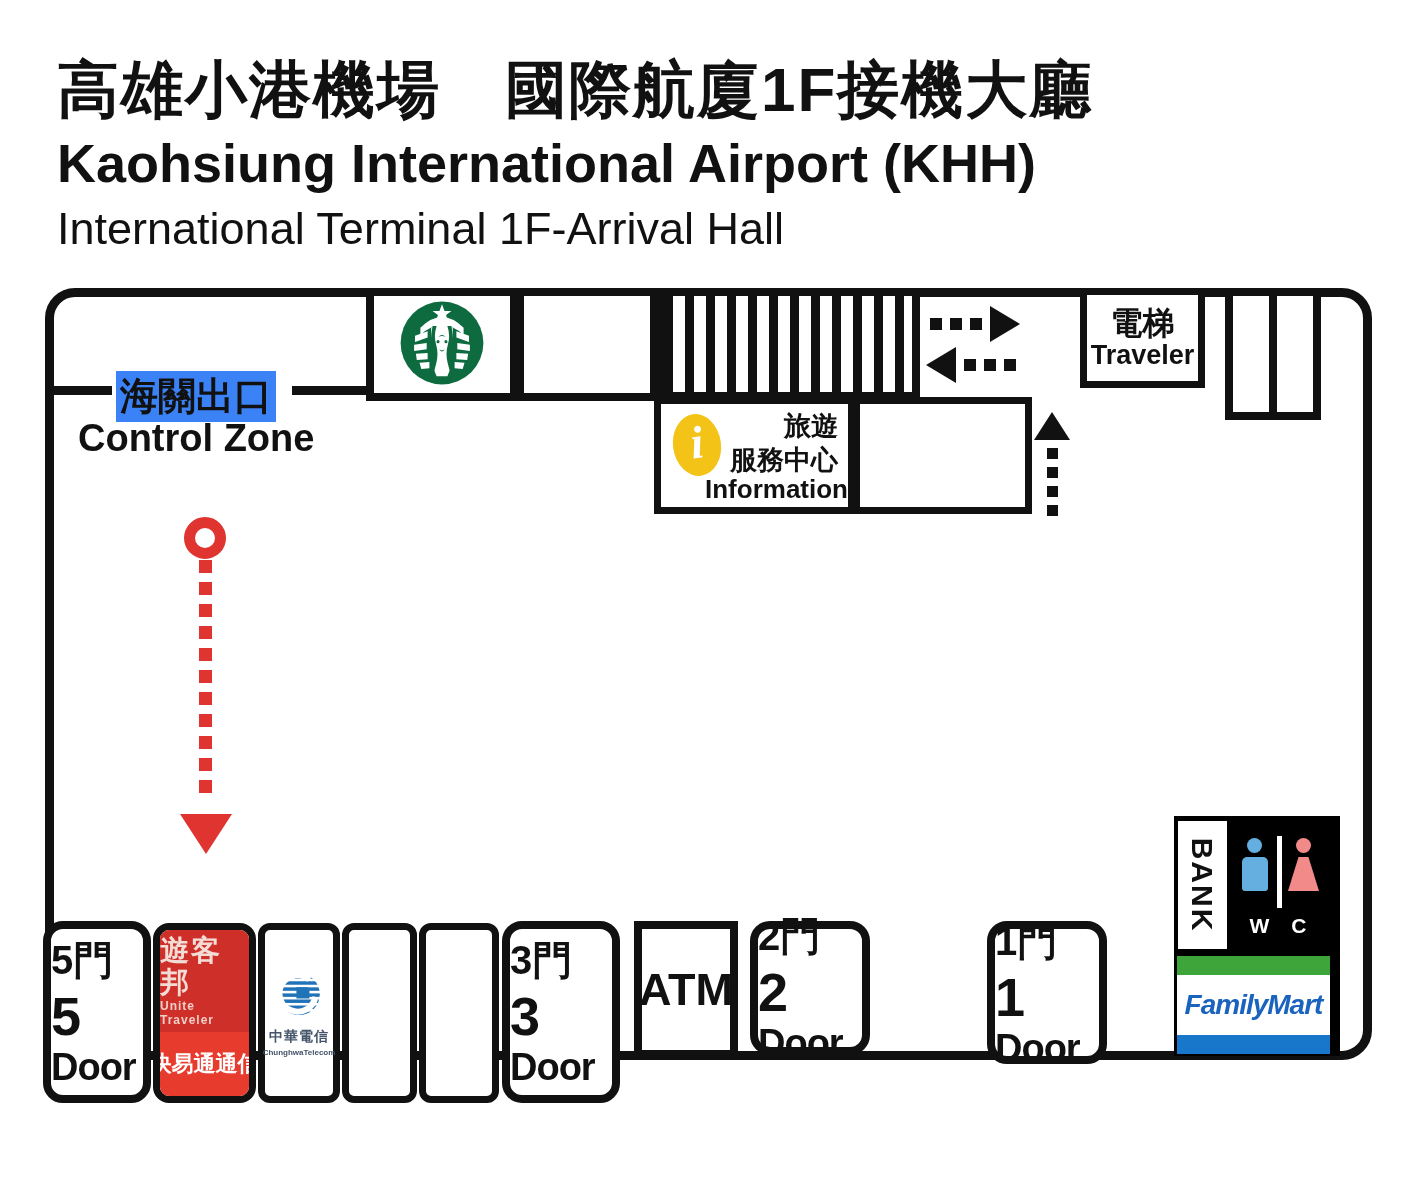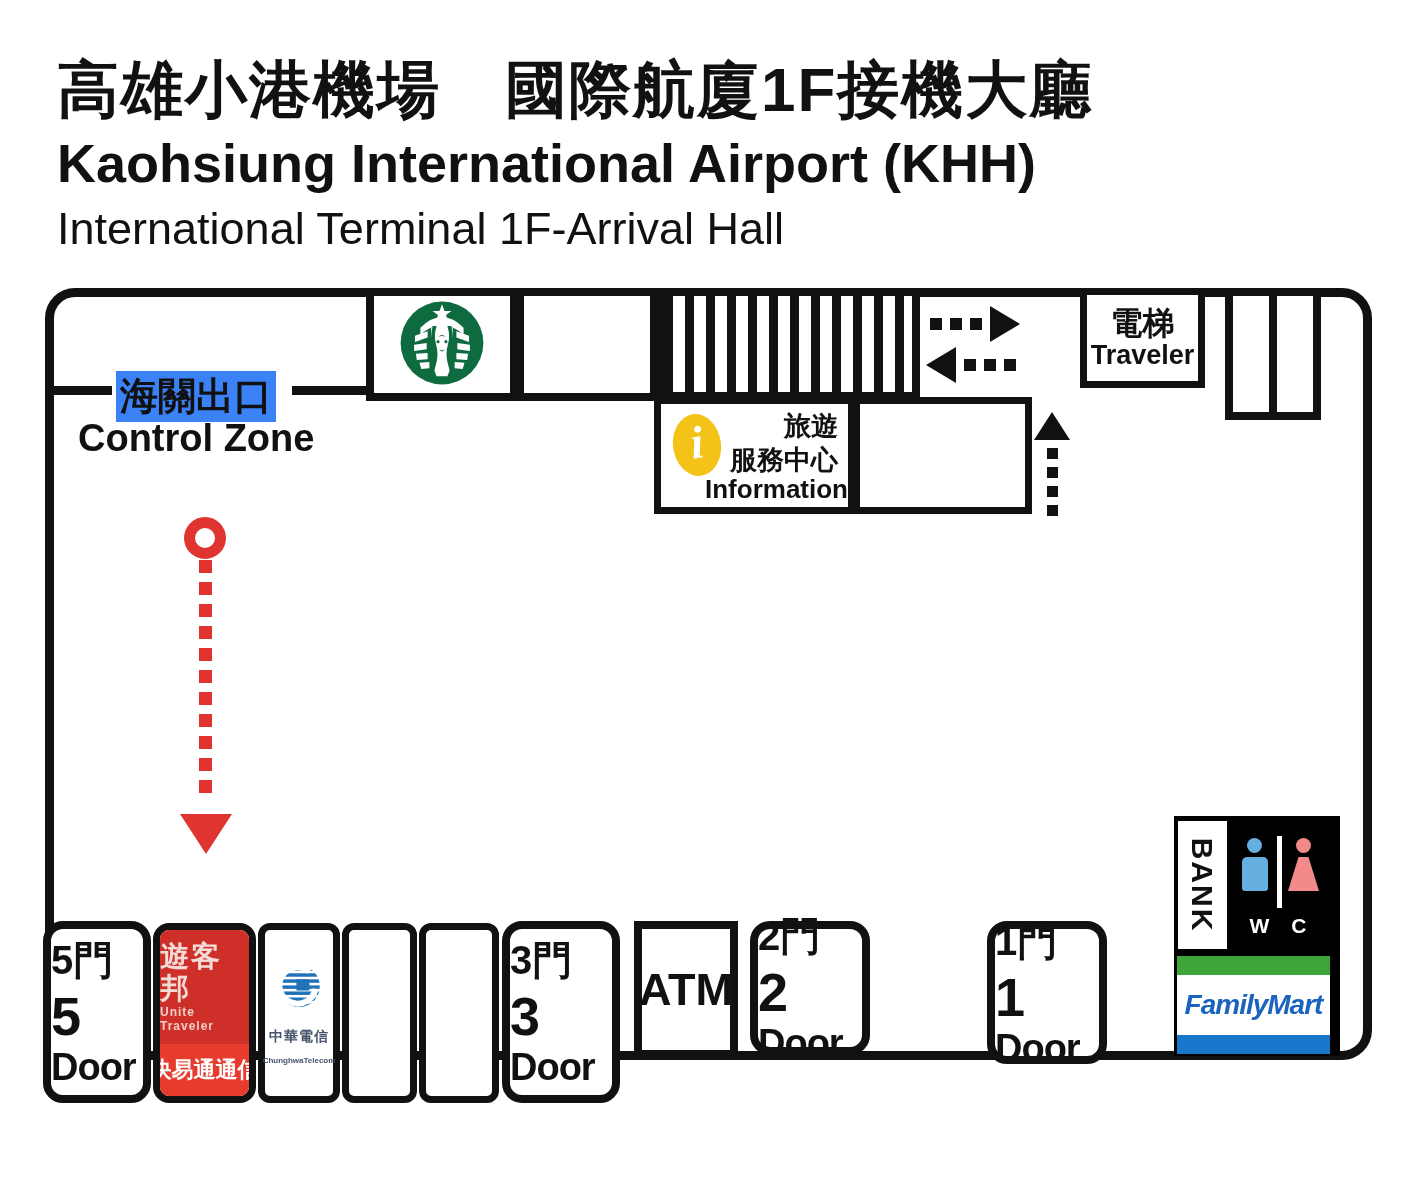"中華電信" .cht { gap: 10px -> 2px }
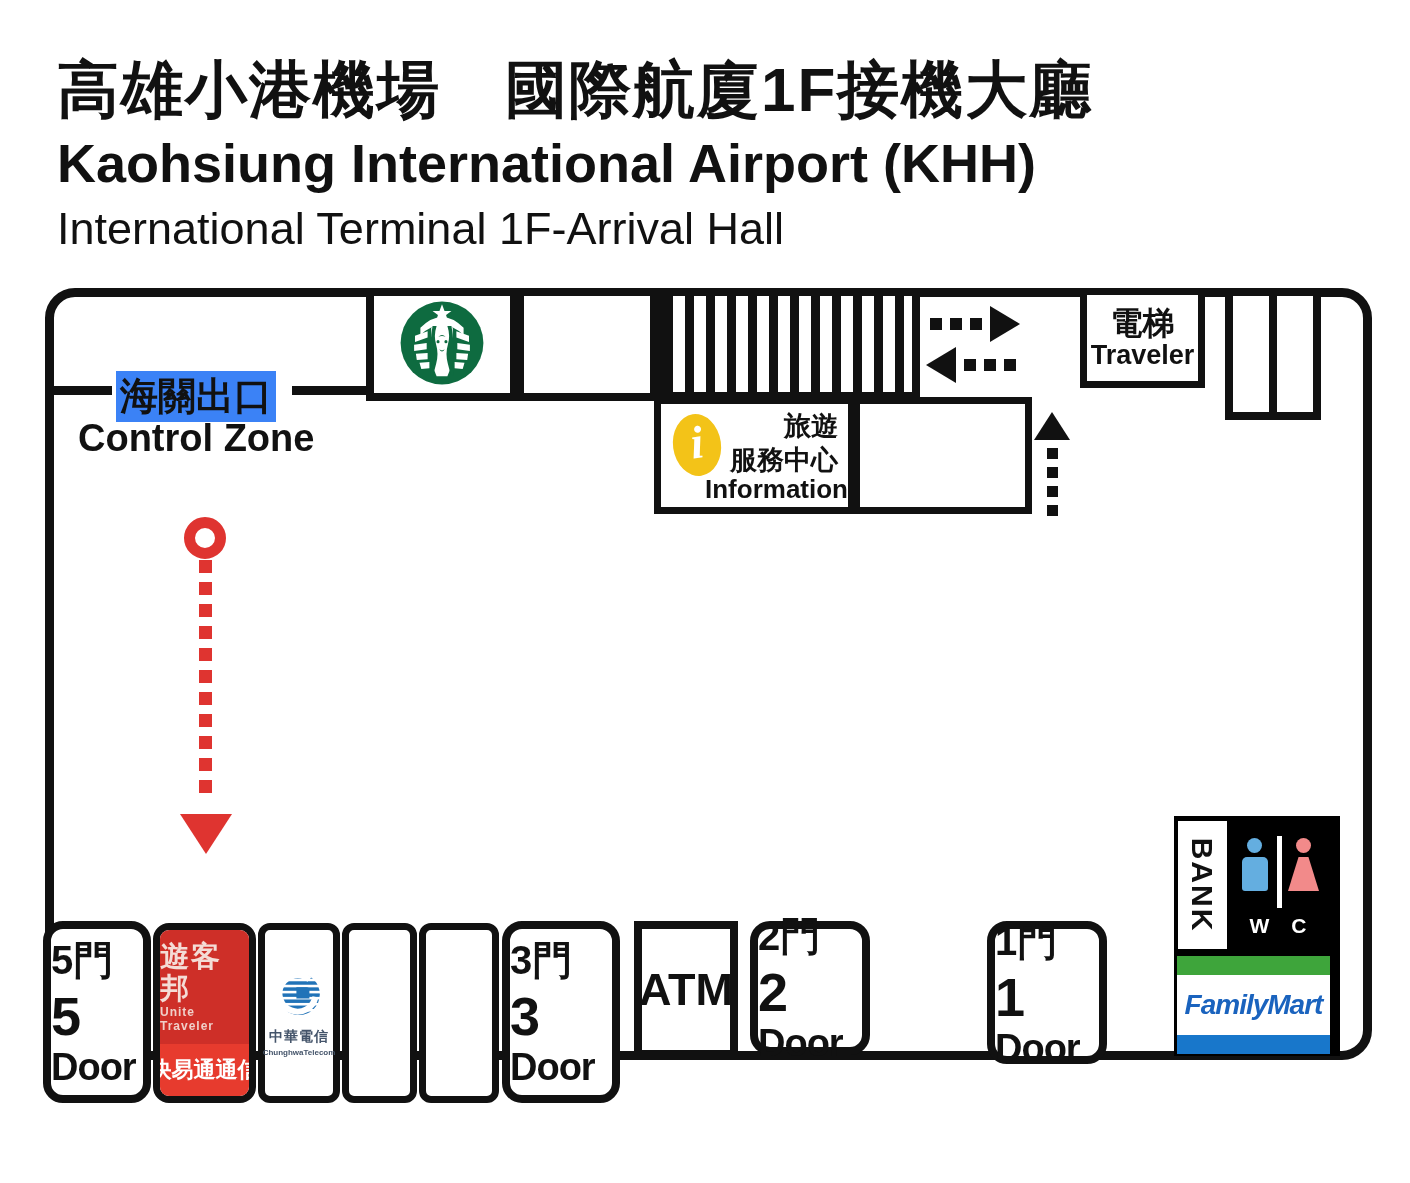"快易通通信" .ut-bot { height: 52px -> 64px }
